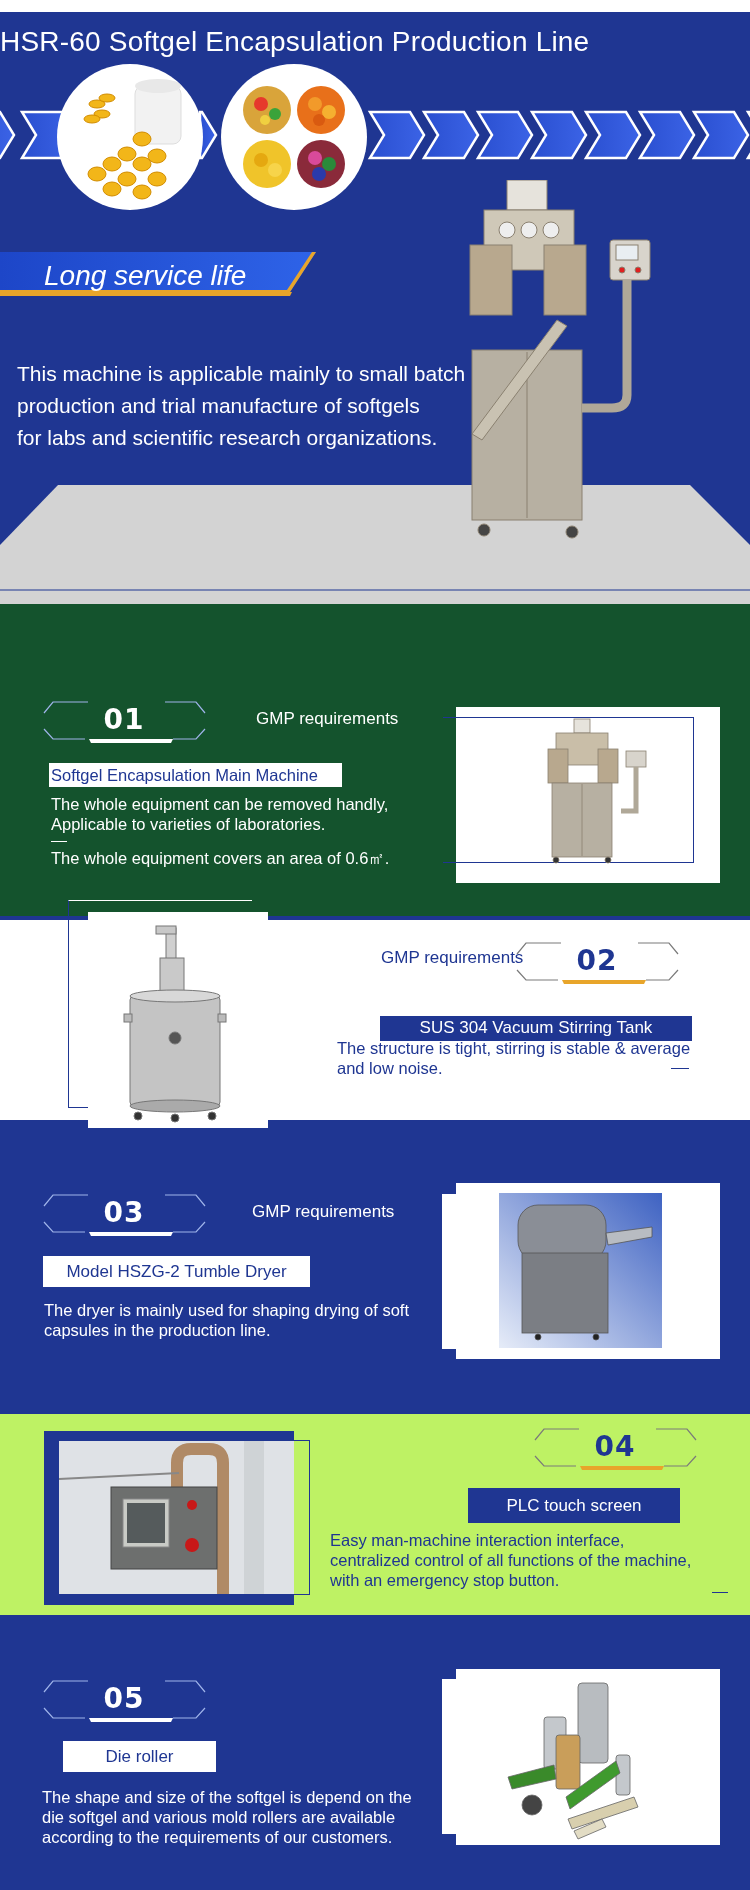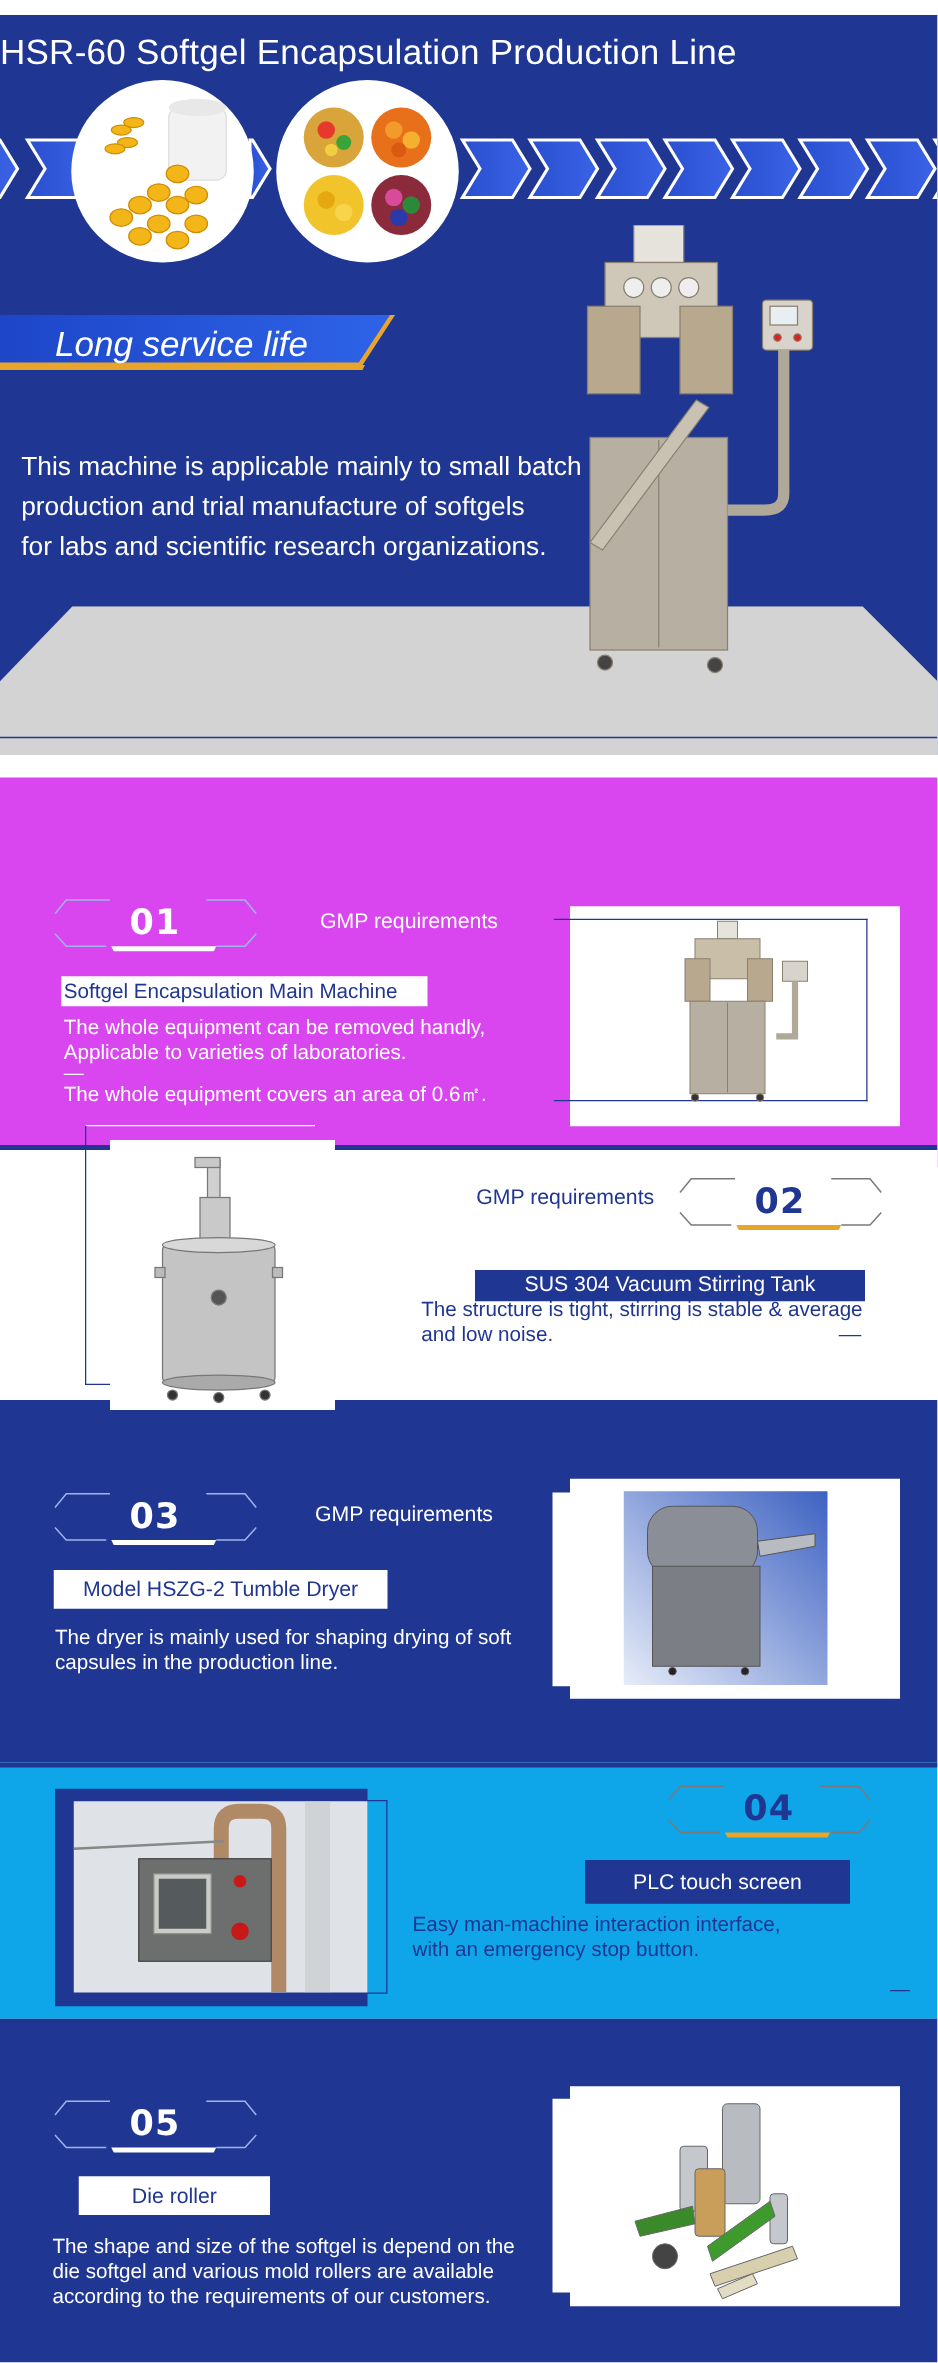"01" div.sec { background: #d946ef -> #14532d; top: 622px -> 604px }
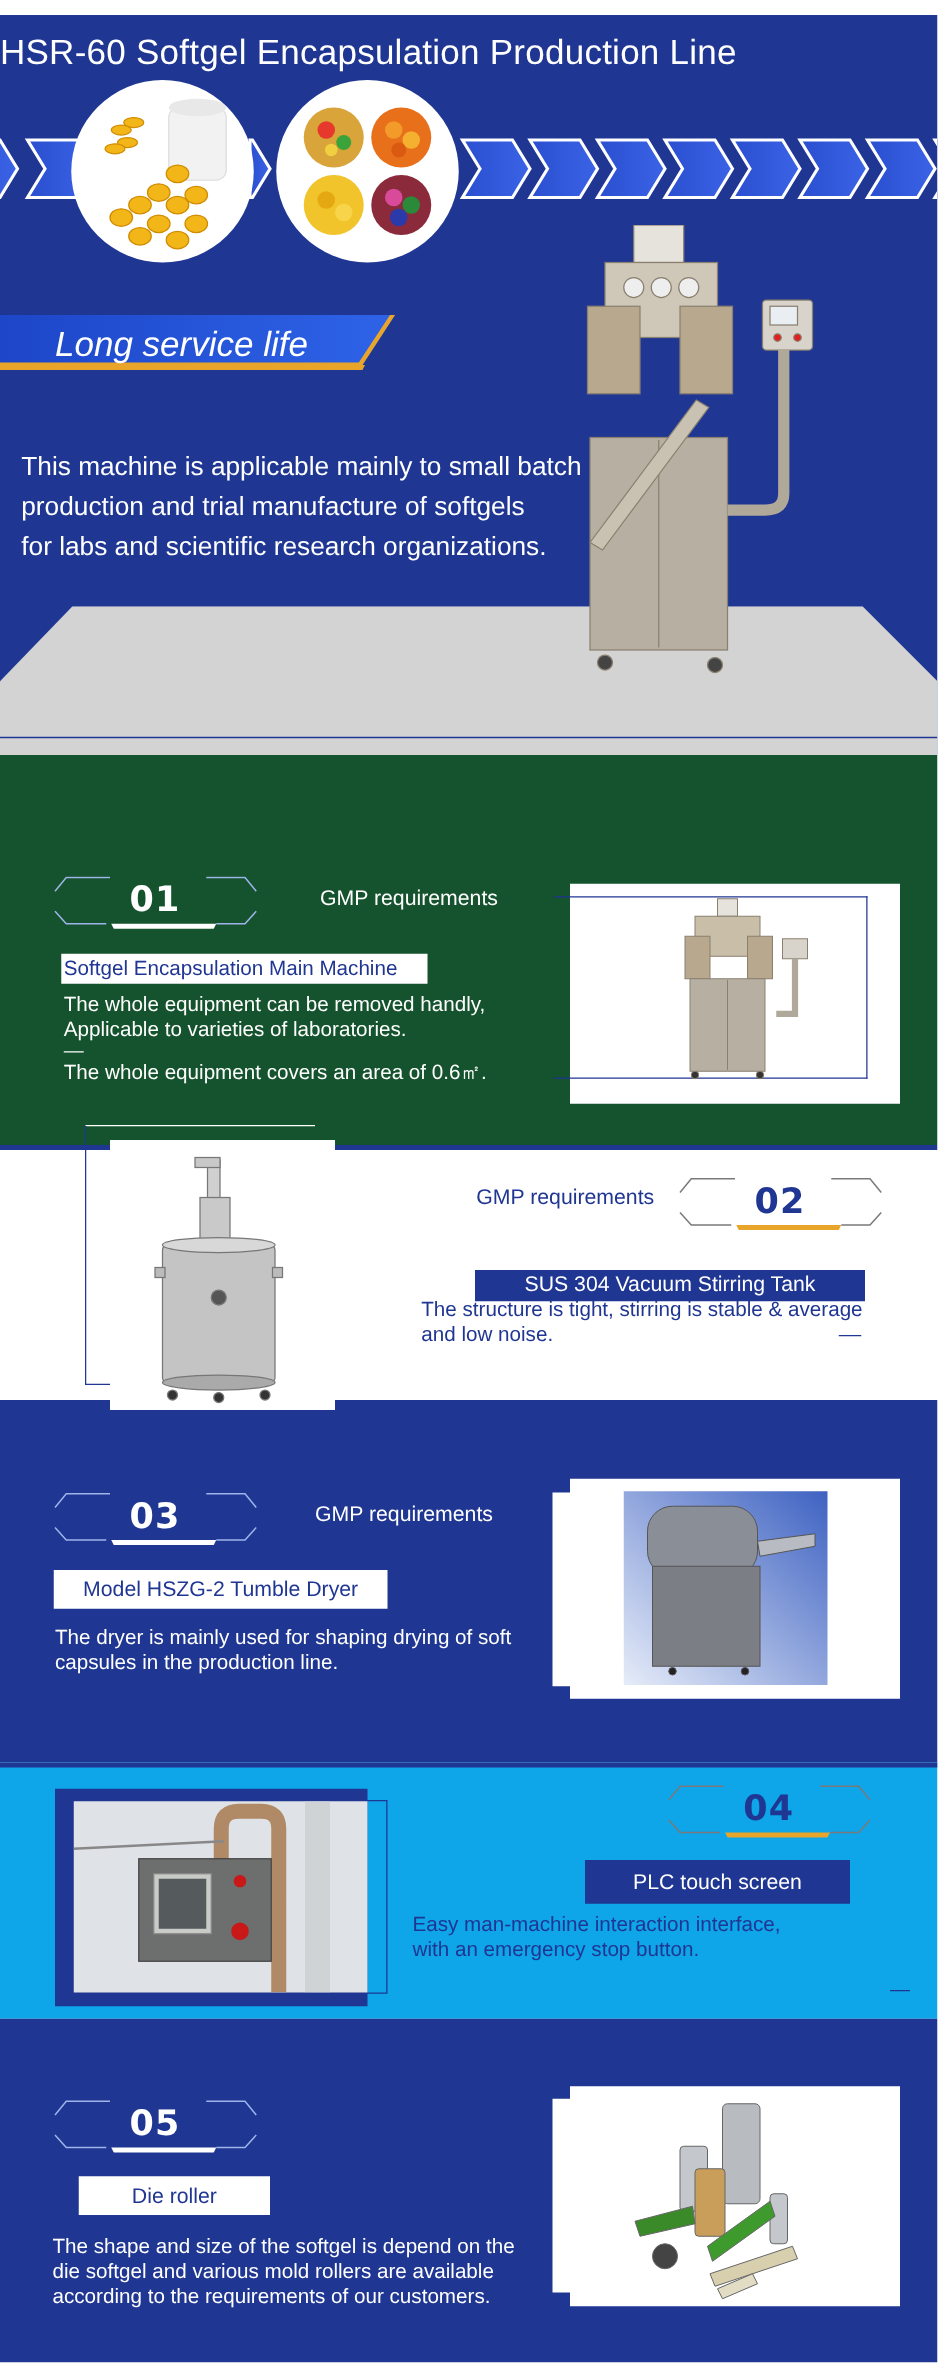"02" div.num-badge { left: 543px -> 516px }
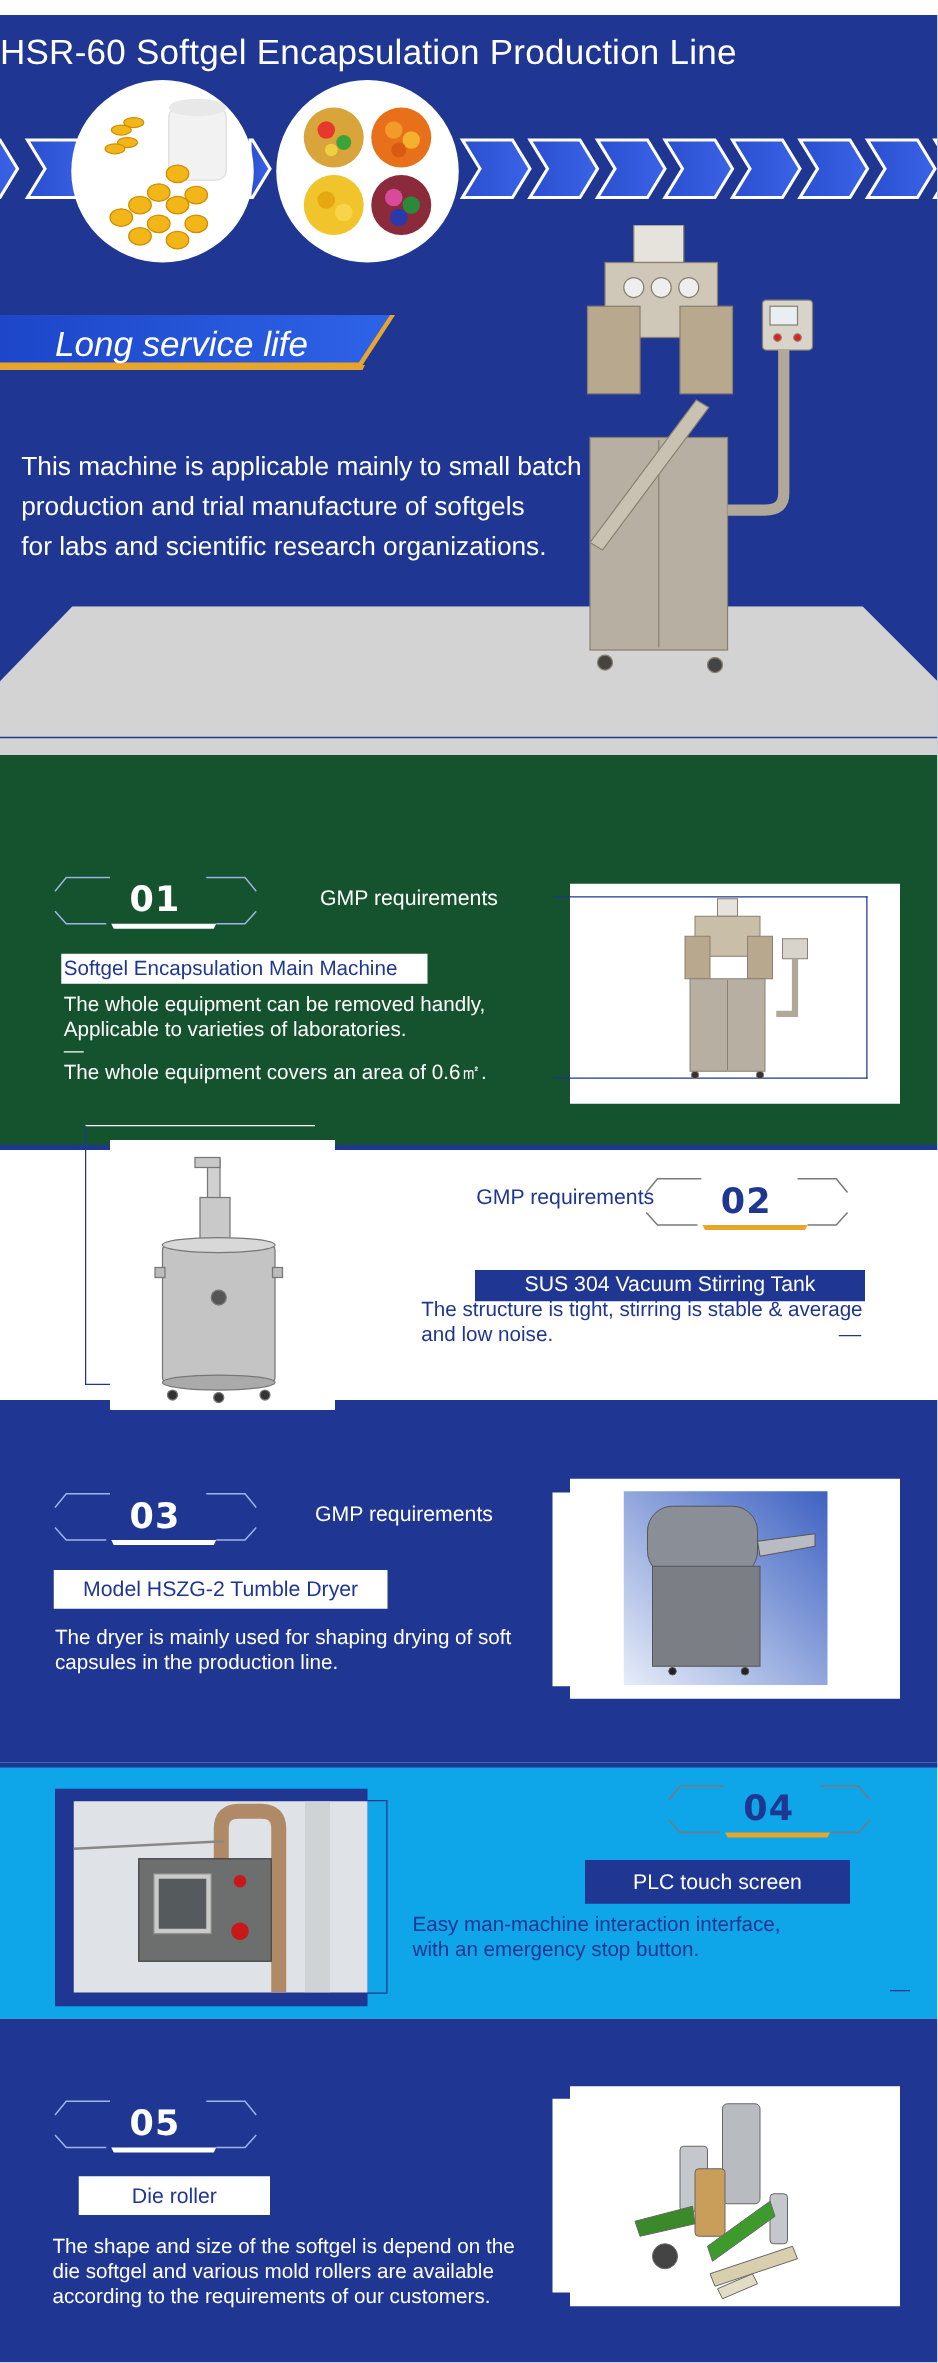"04" div.sec { background: #0ea5e9 -> #bef264 }
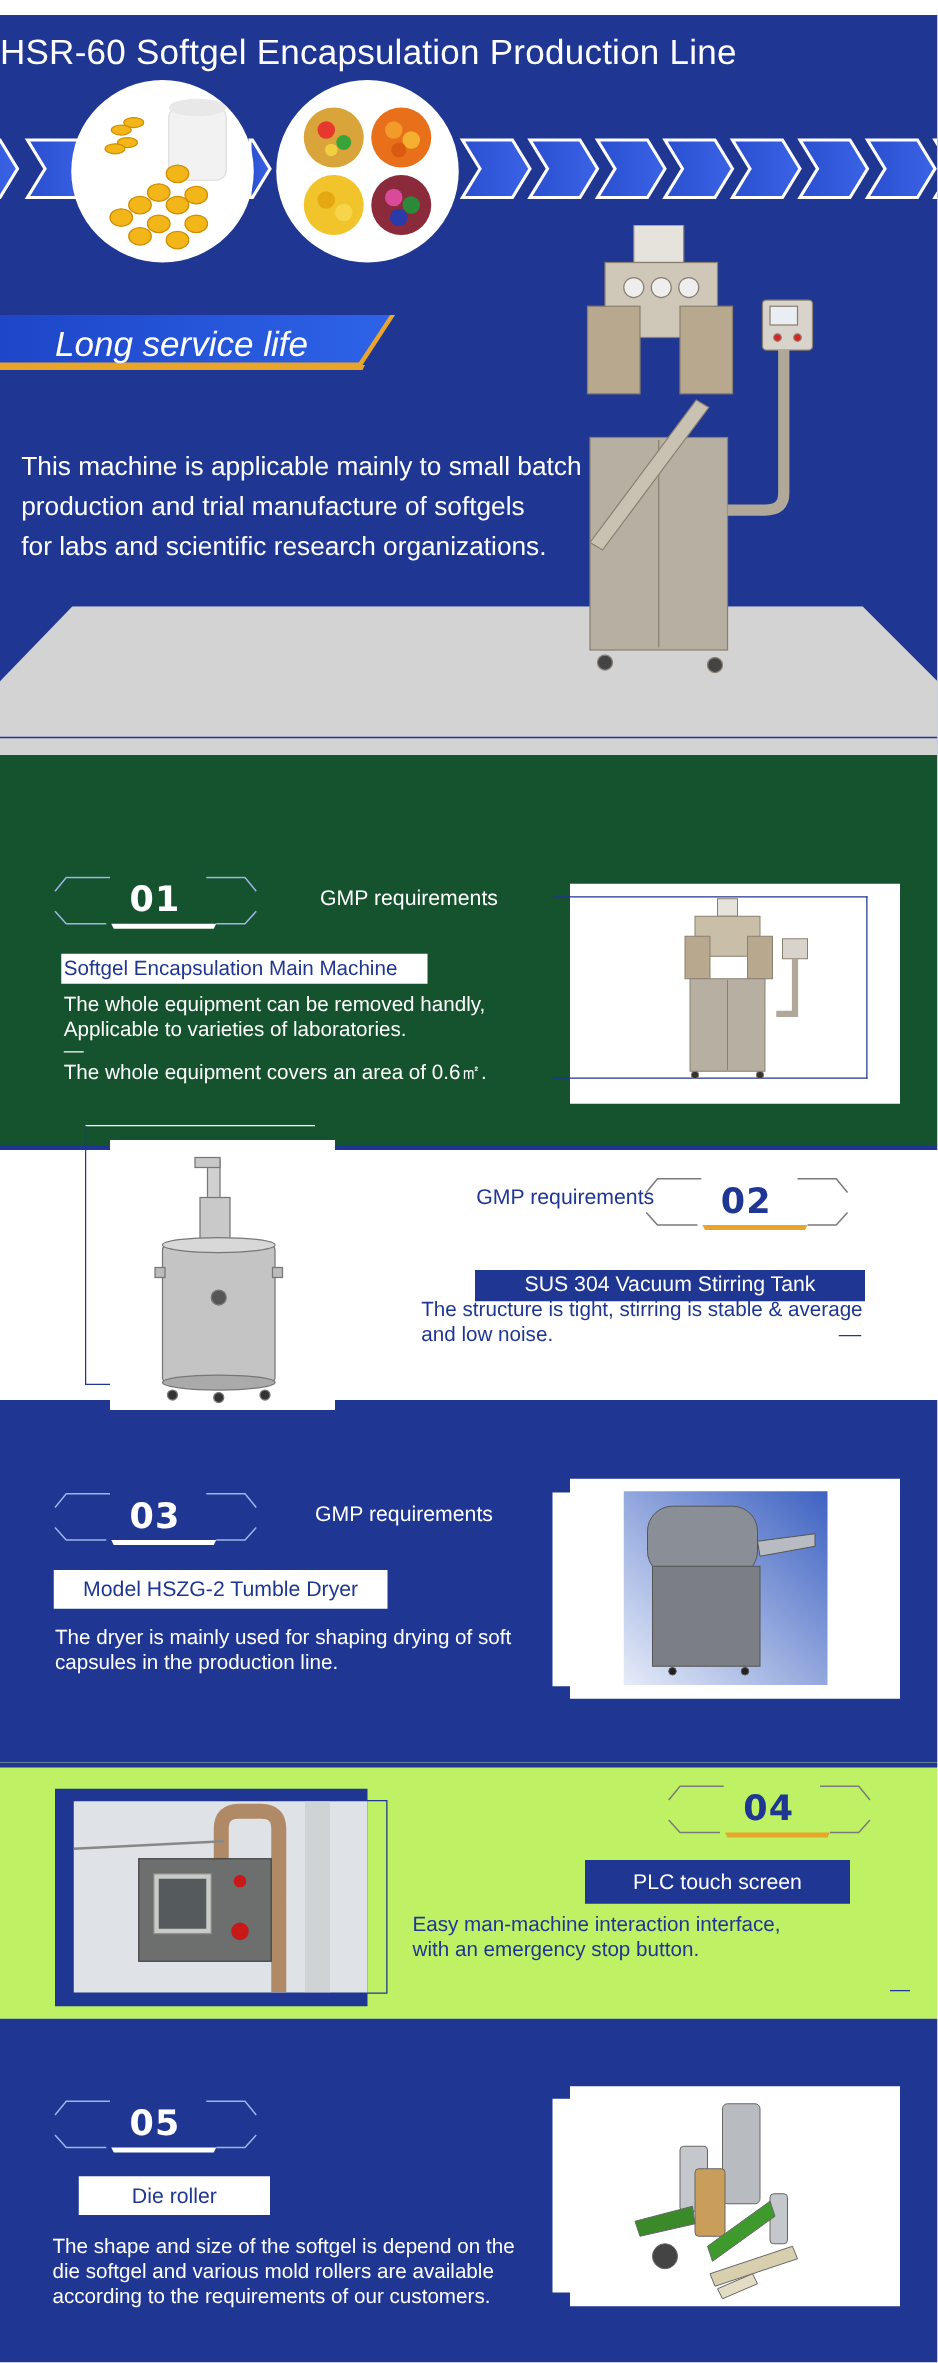"centralized control of all functions" div { html: none -> <div>centralized control of all functions of the machine,</div> }
